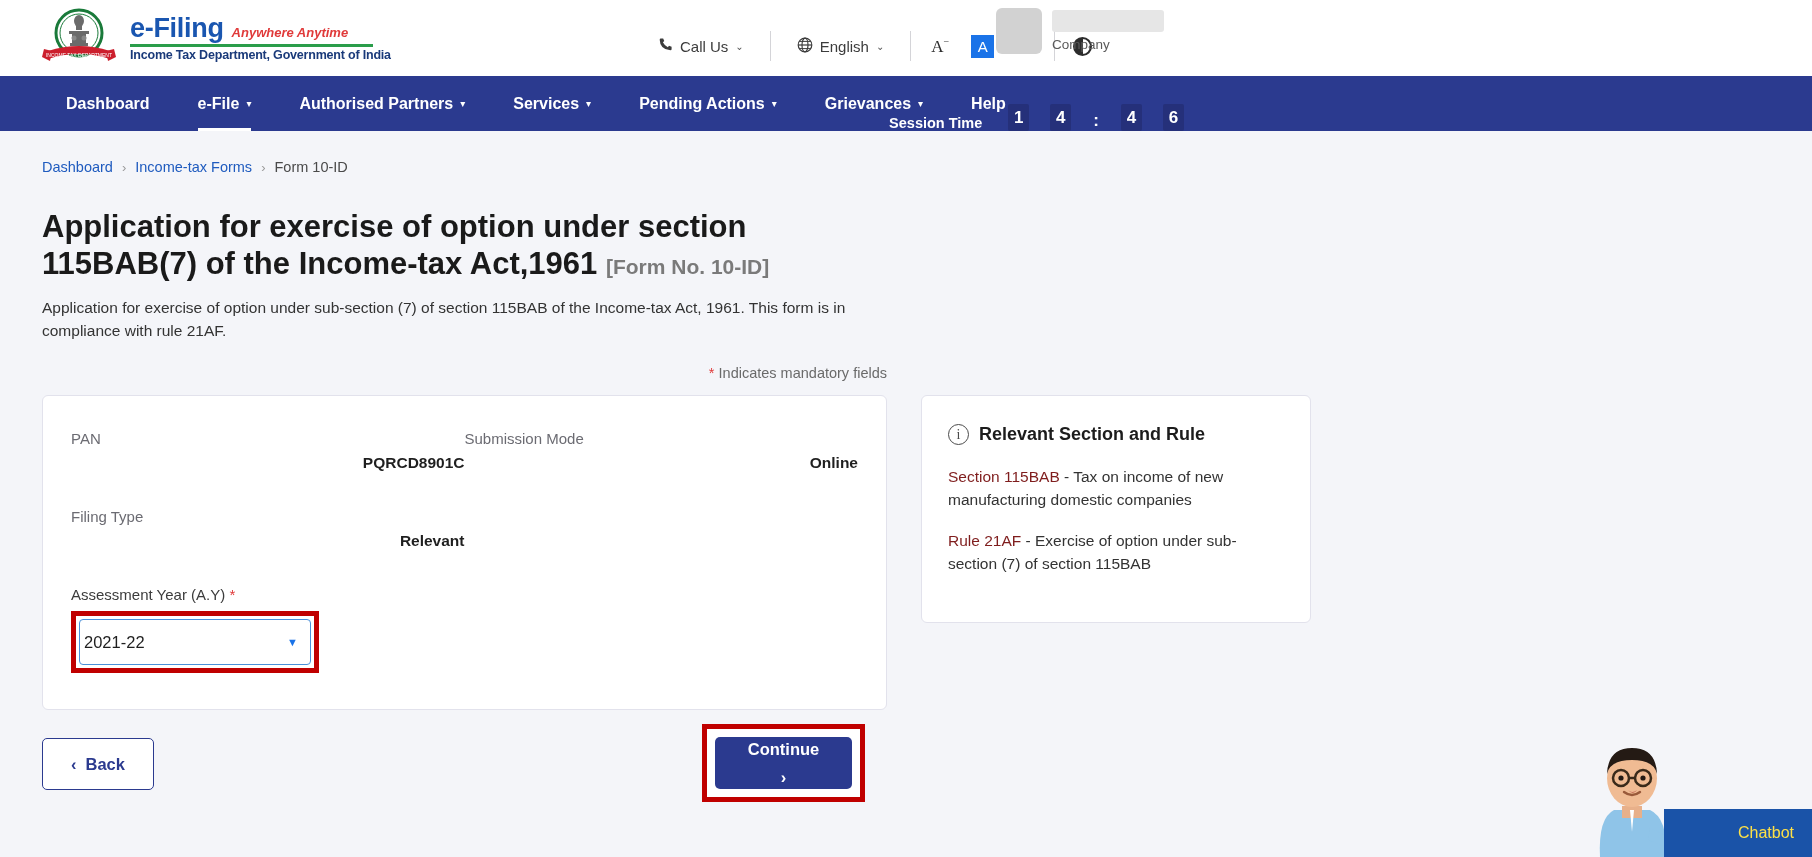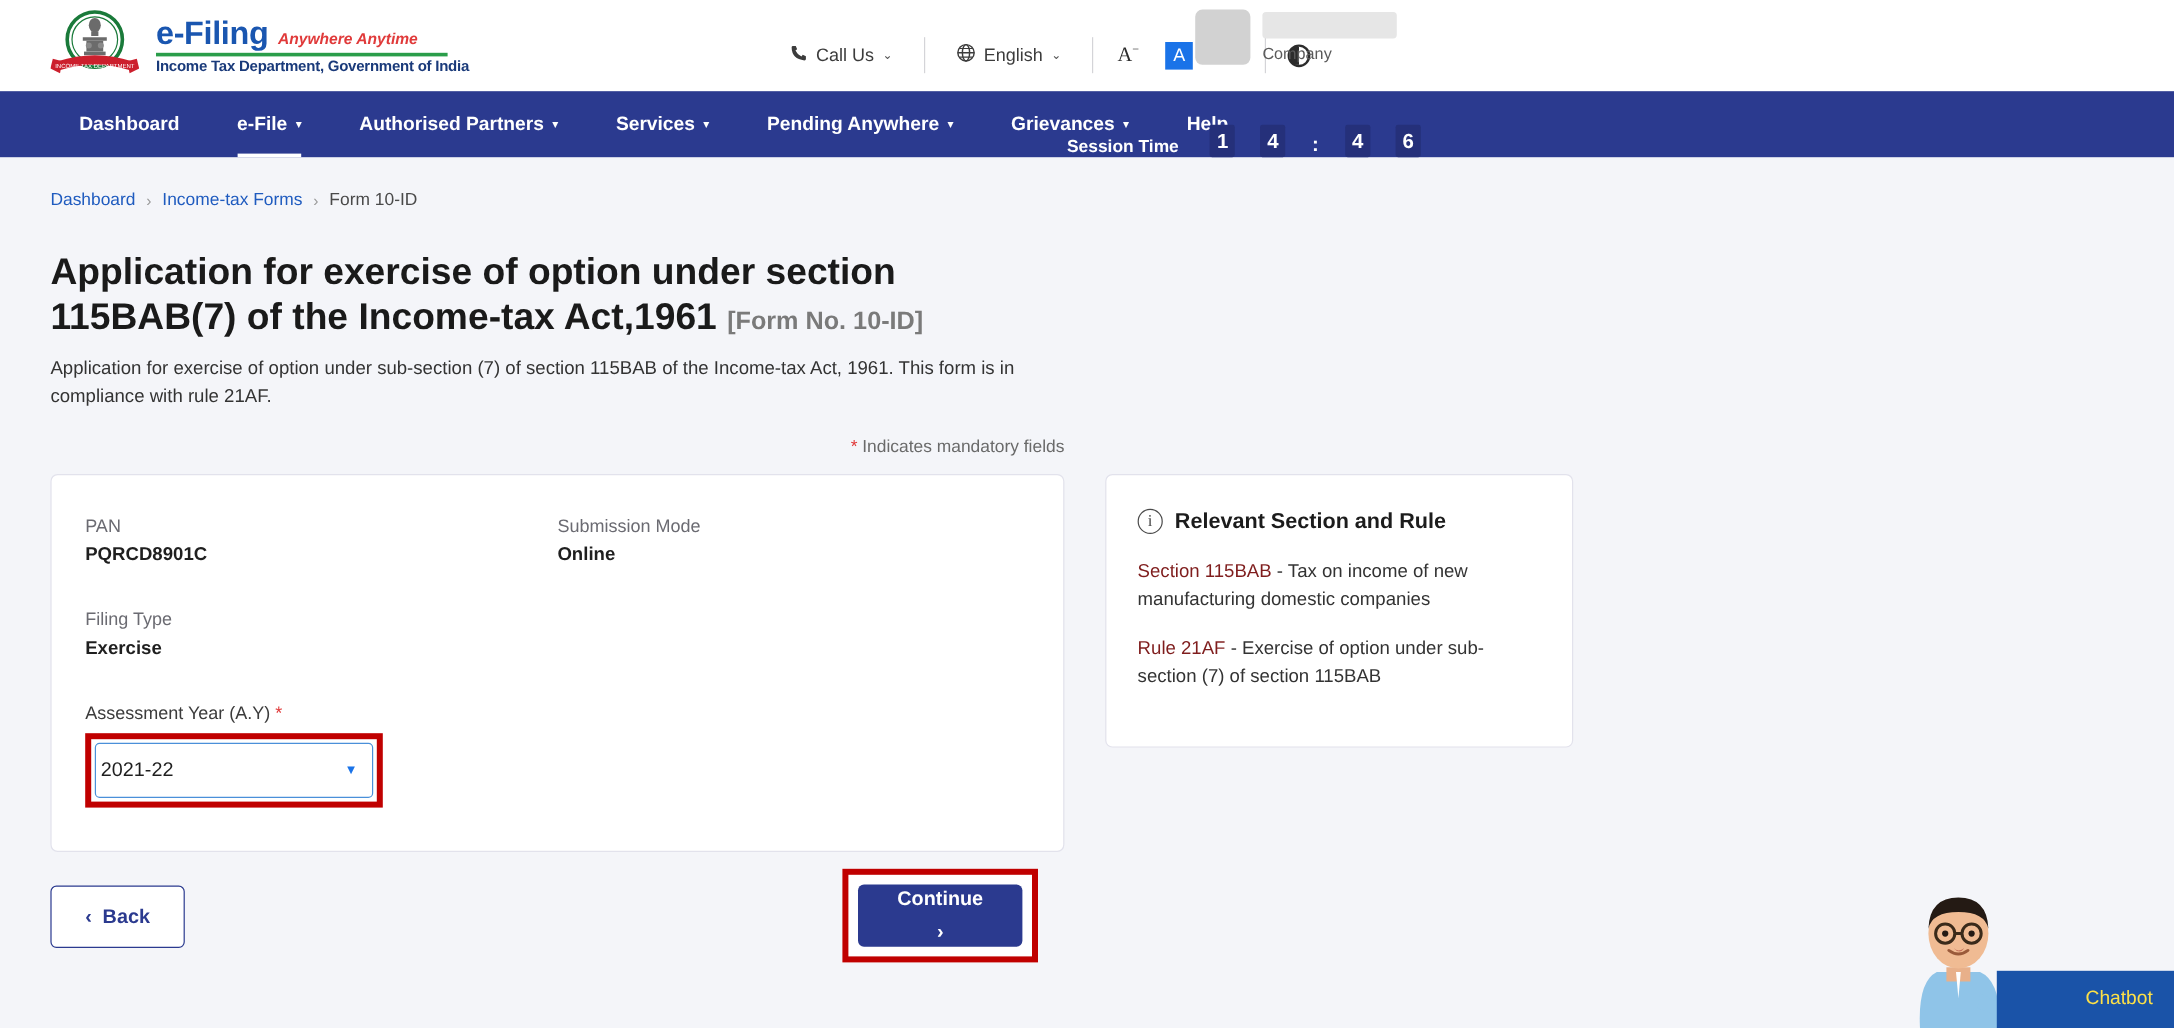"Pending Anywhere" span { text: Anywhere -> Actions }
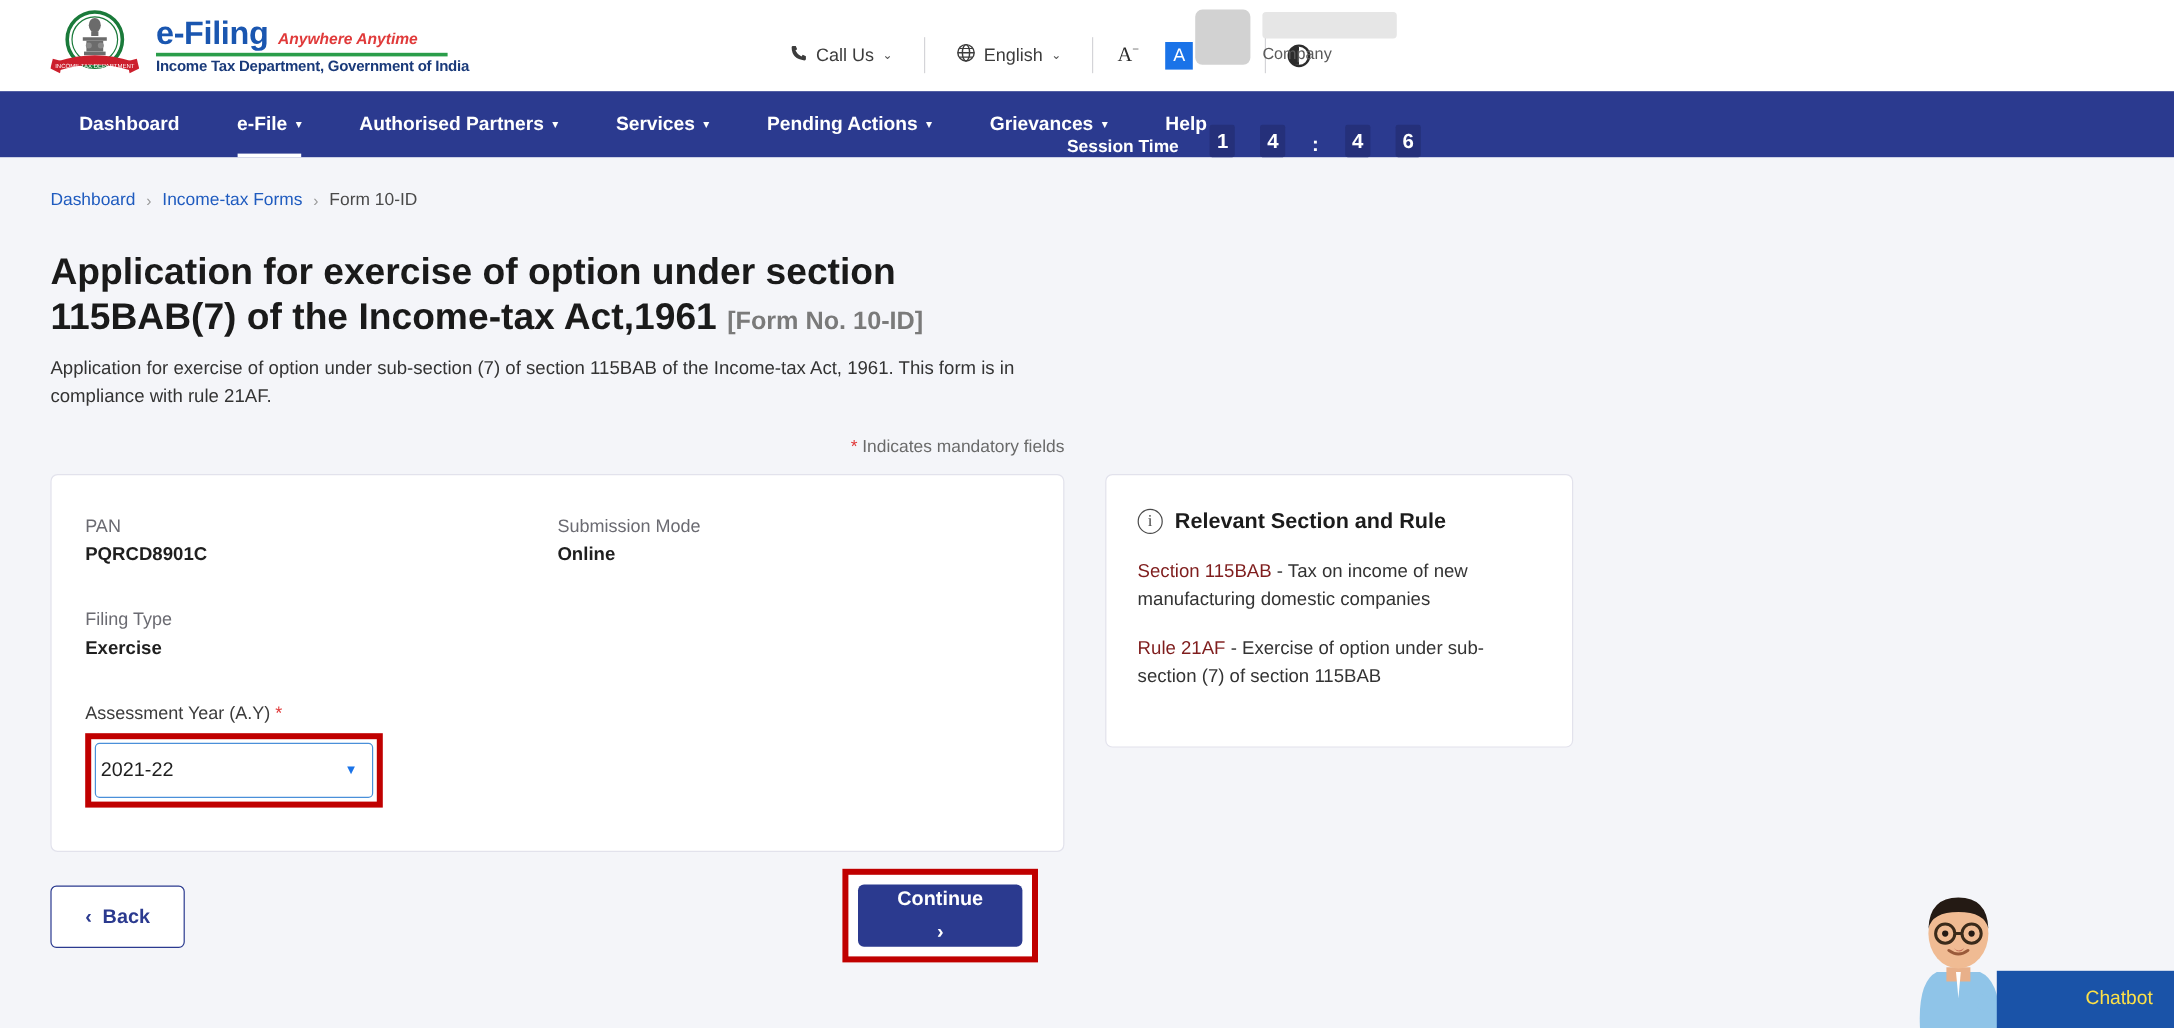"PQRCD8901C" .fld-val { text-align: none -> right }
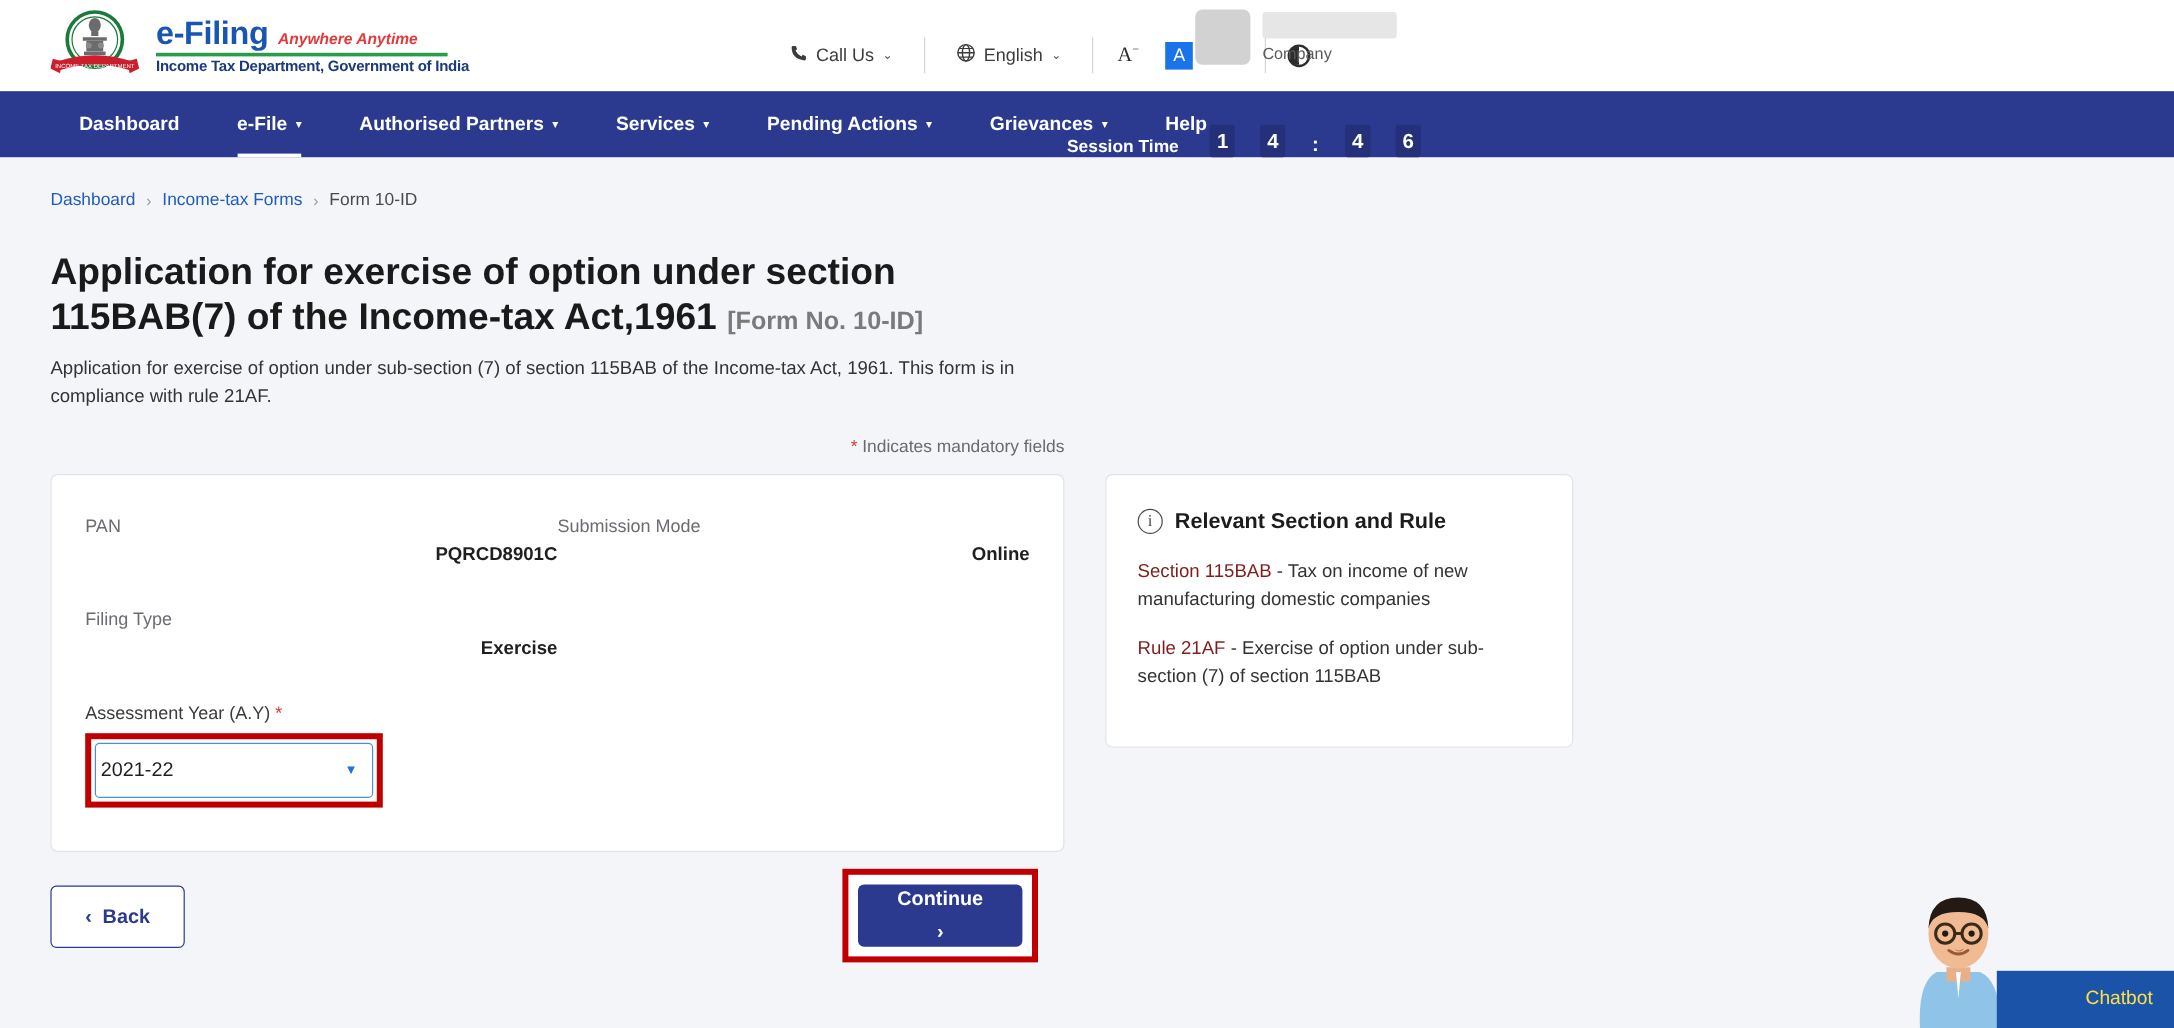"Exercise" div.fld-val { text: Exercise -> Relevant }
